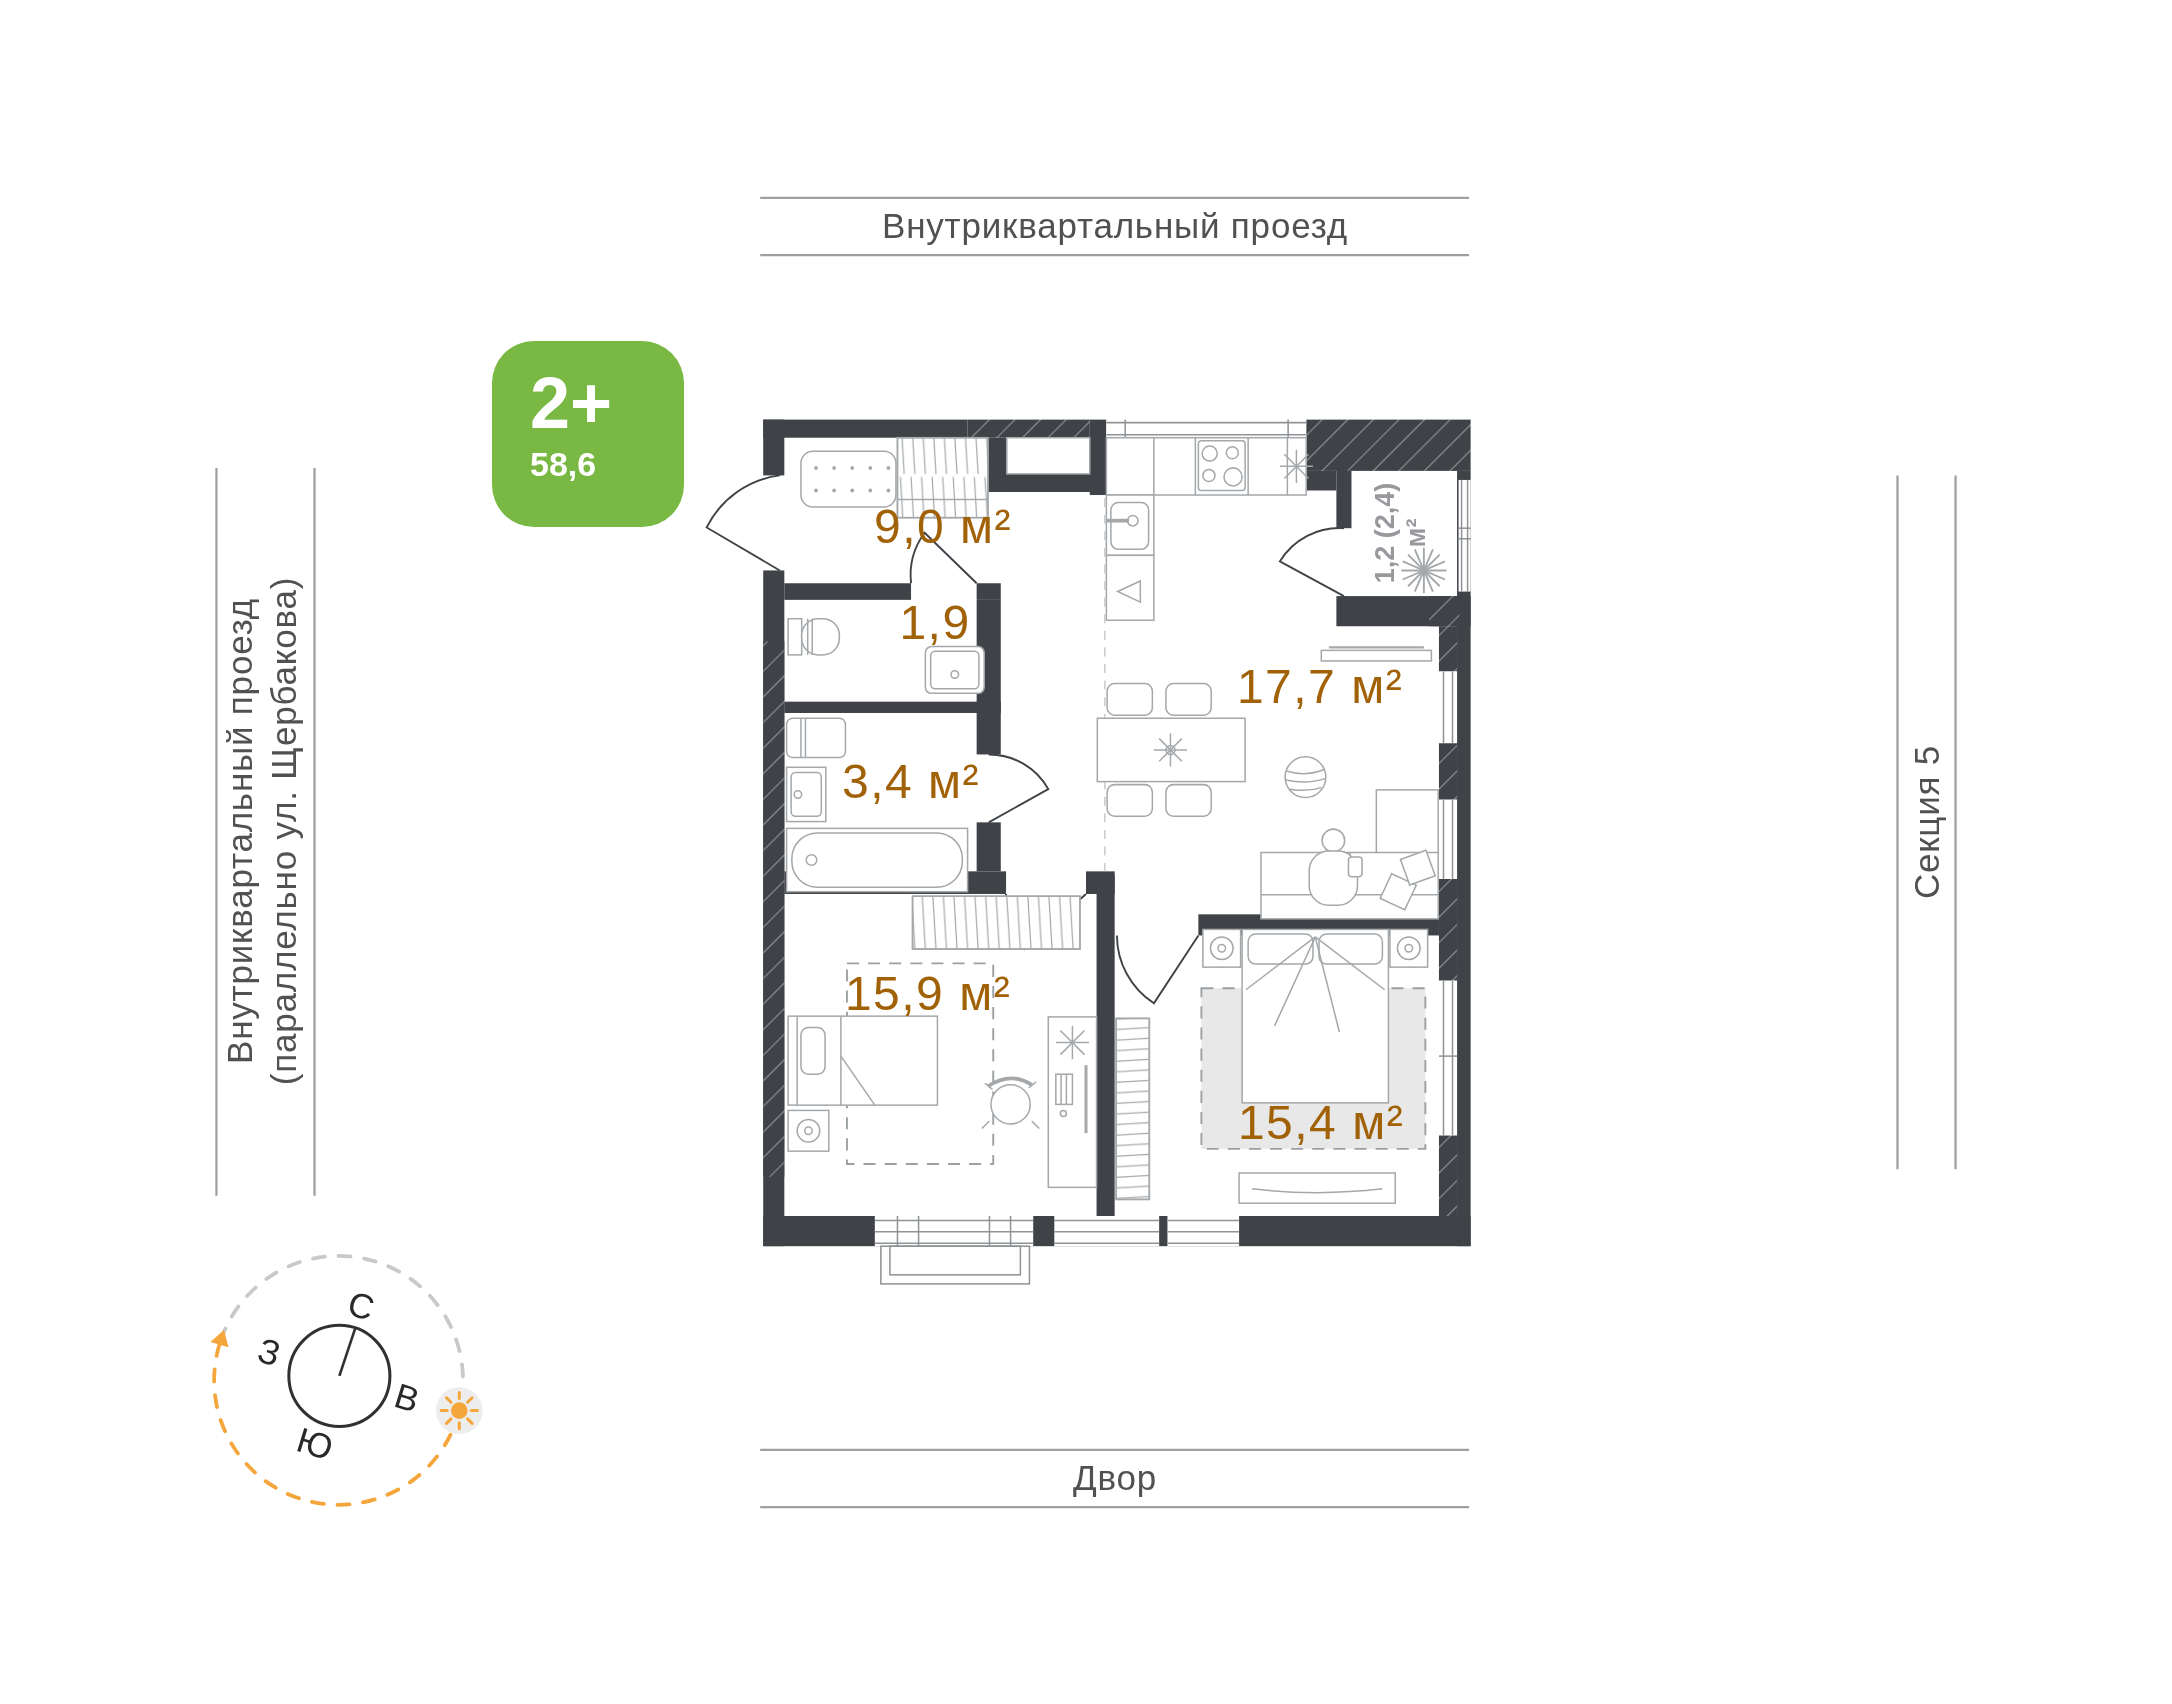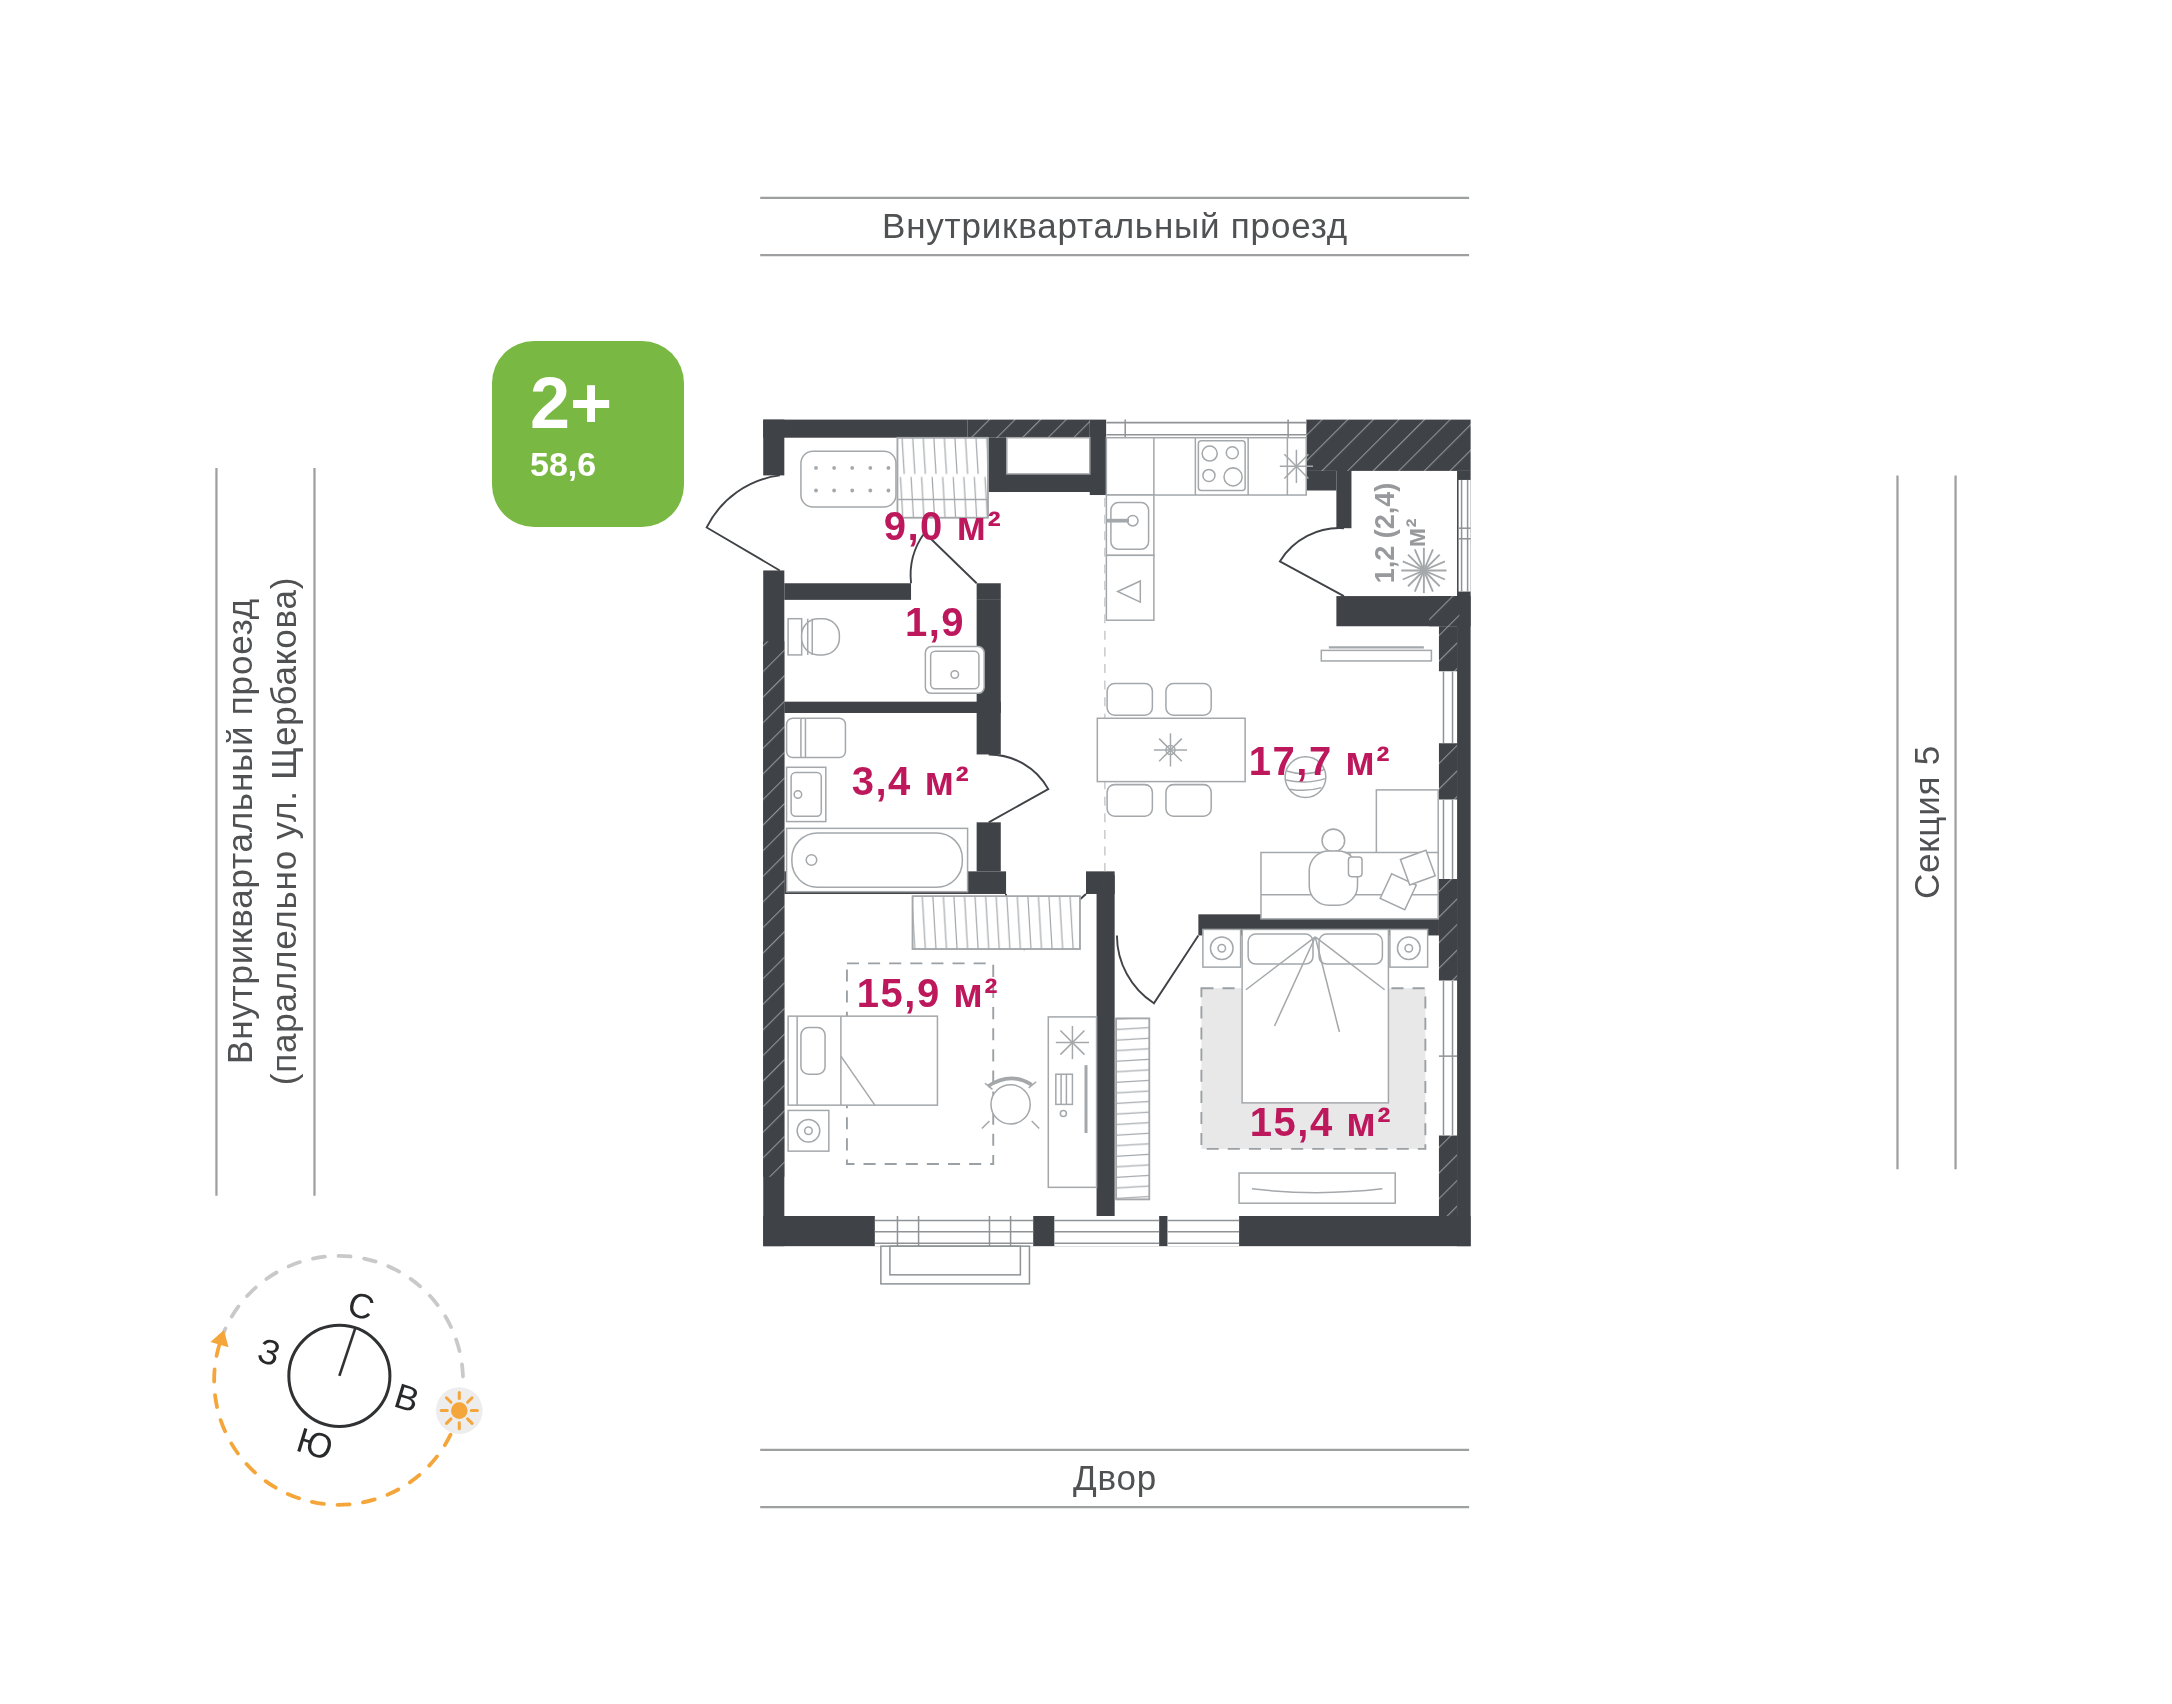"9,0 м²" .room-label { color: #be185d -> #a16207; font-size: 40px -> 48px; font-weight: 700 -> 400 }
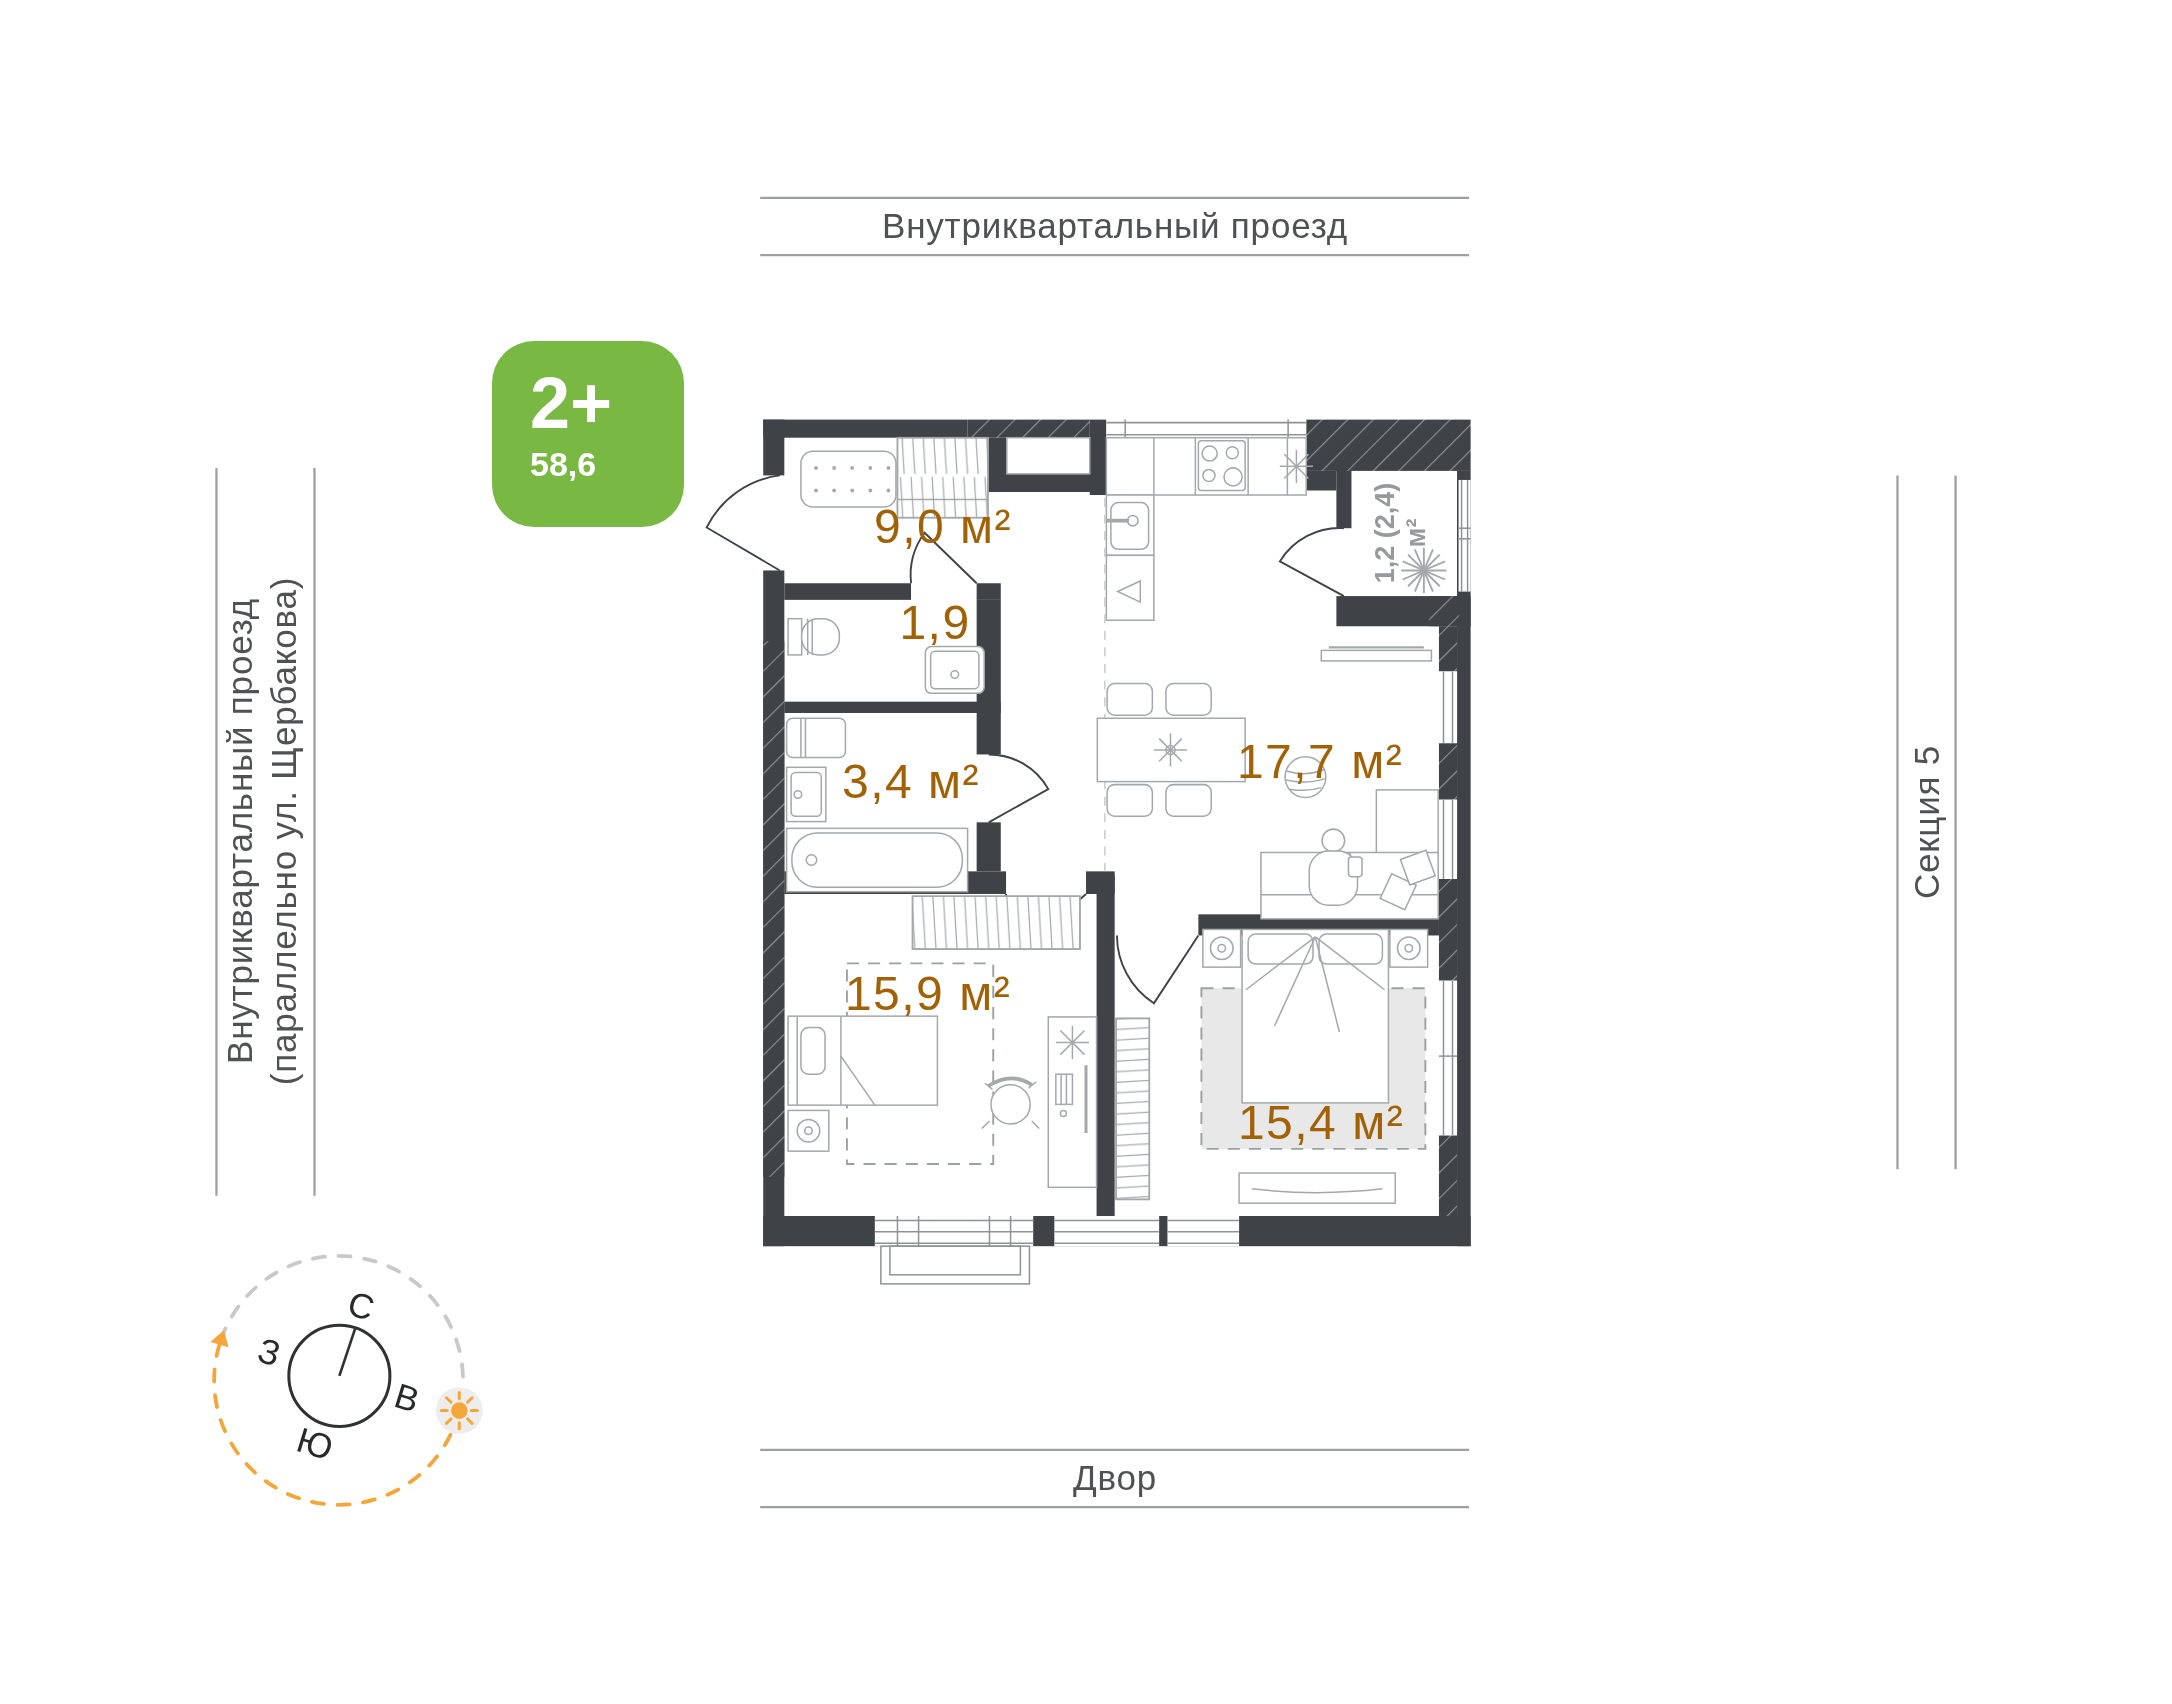"17,7 м²" div.abs { top: 761px -> 686px }
